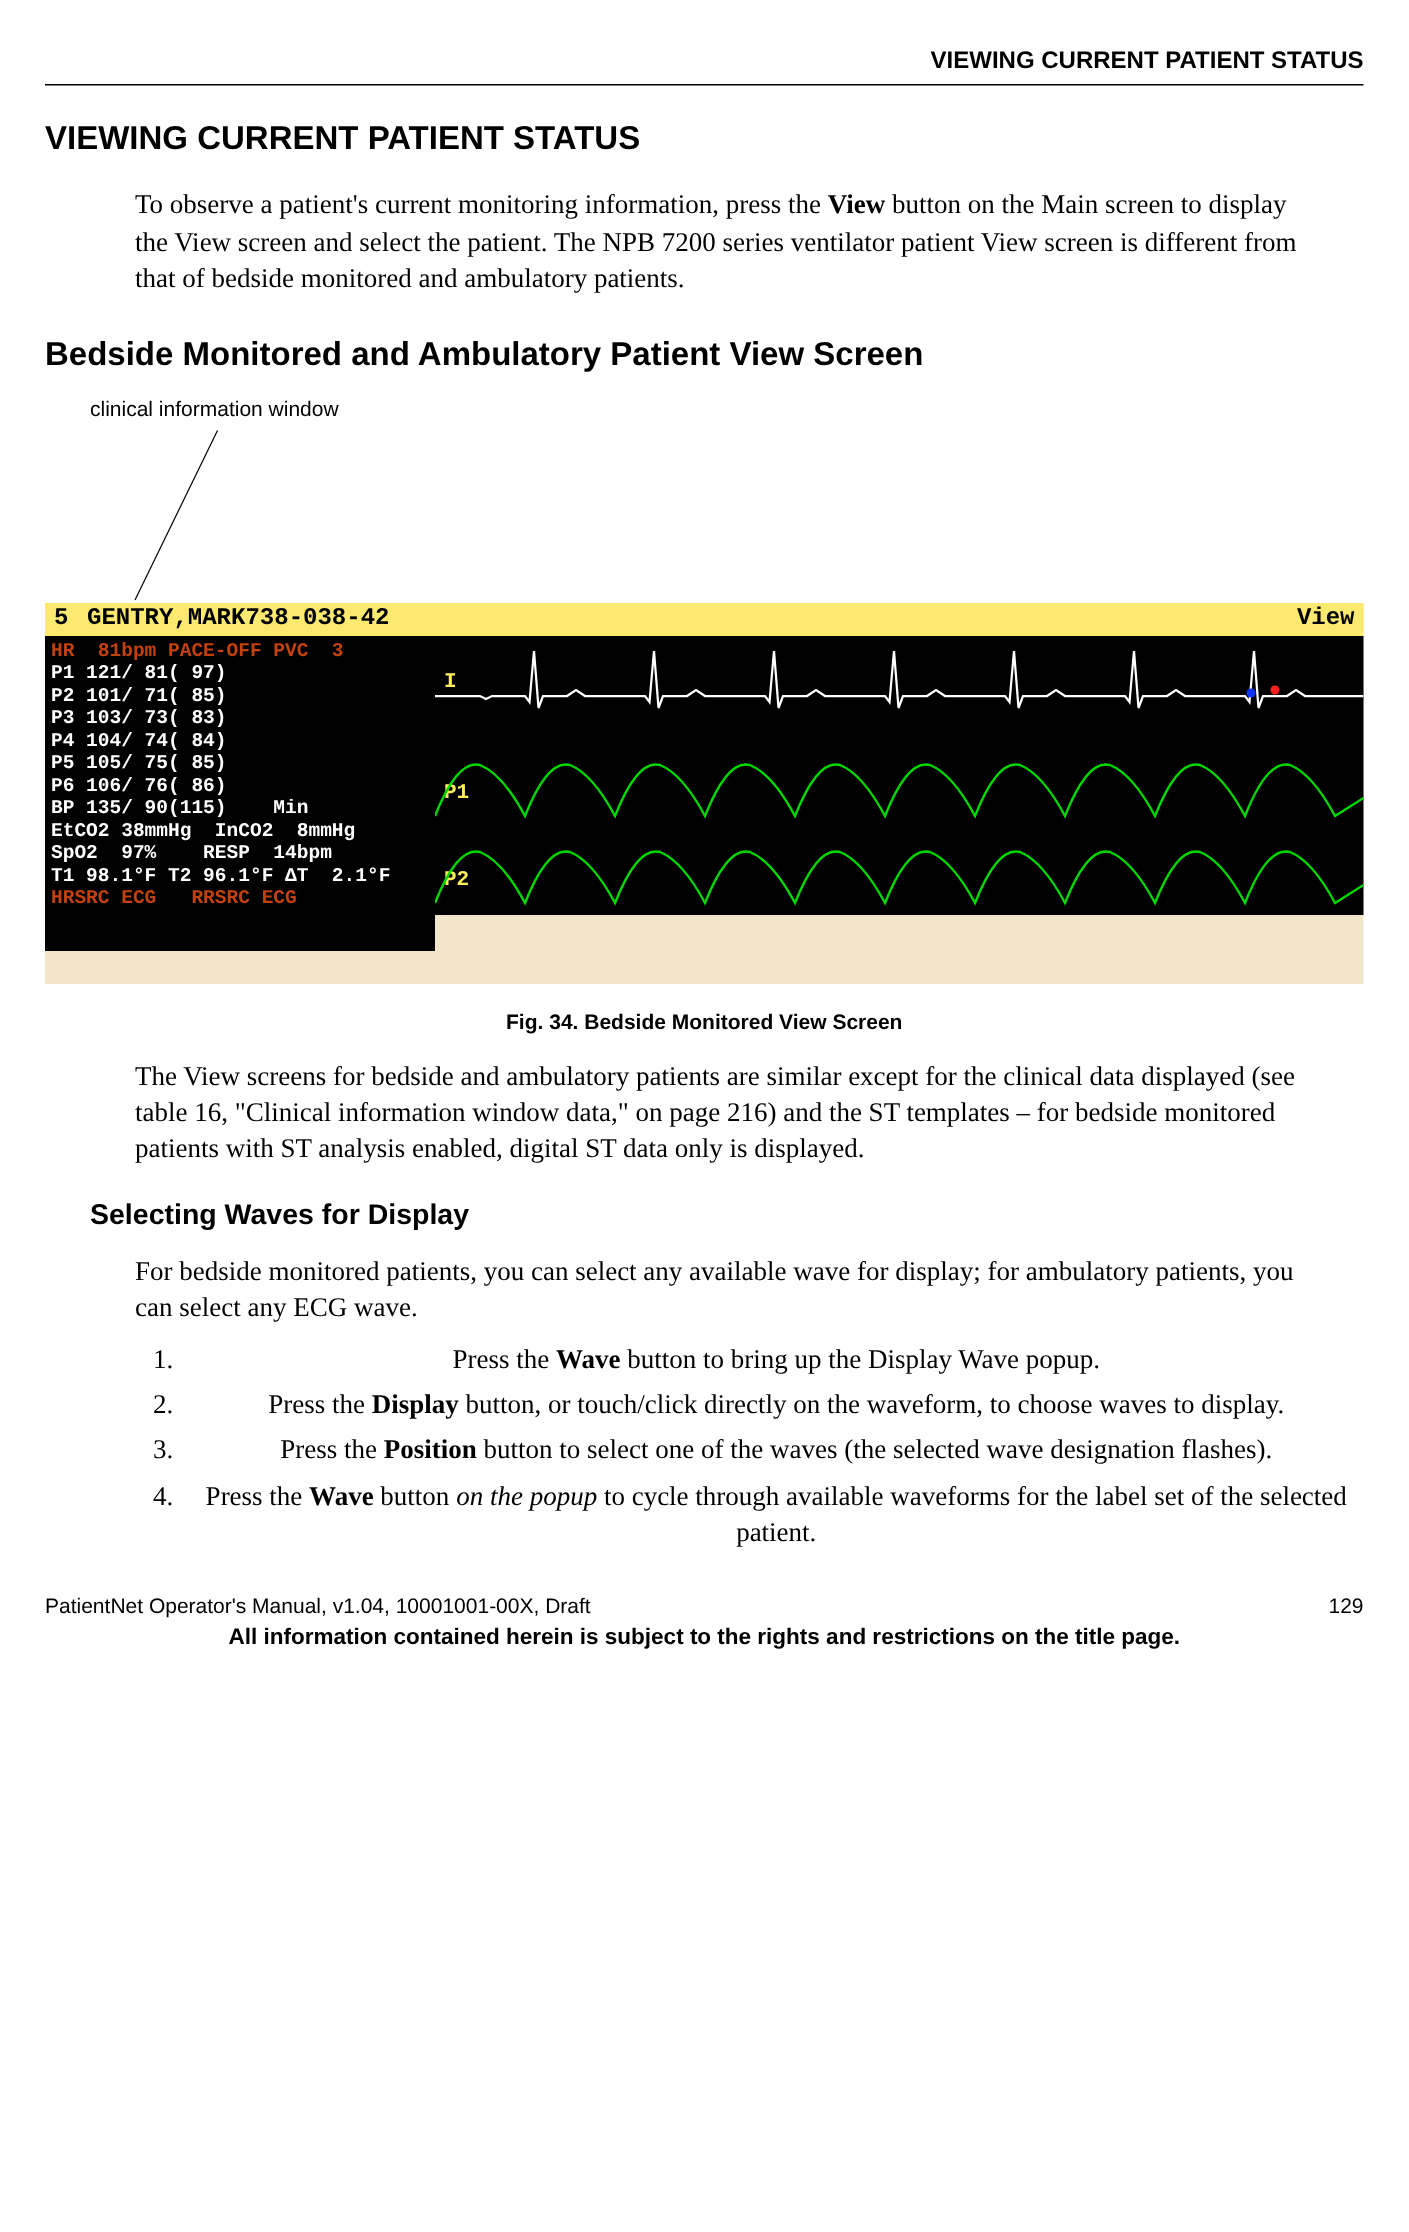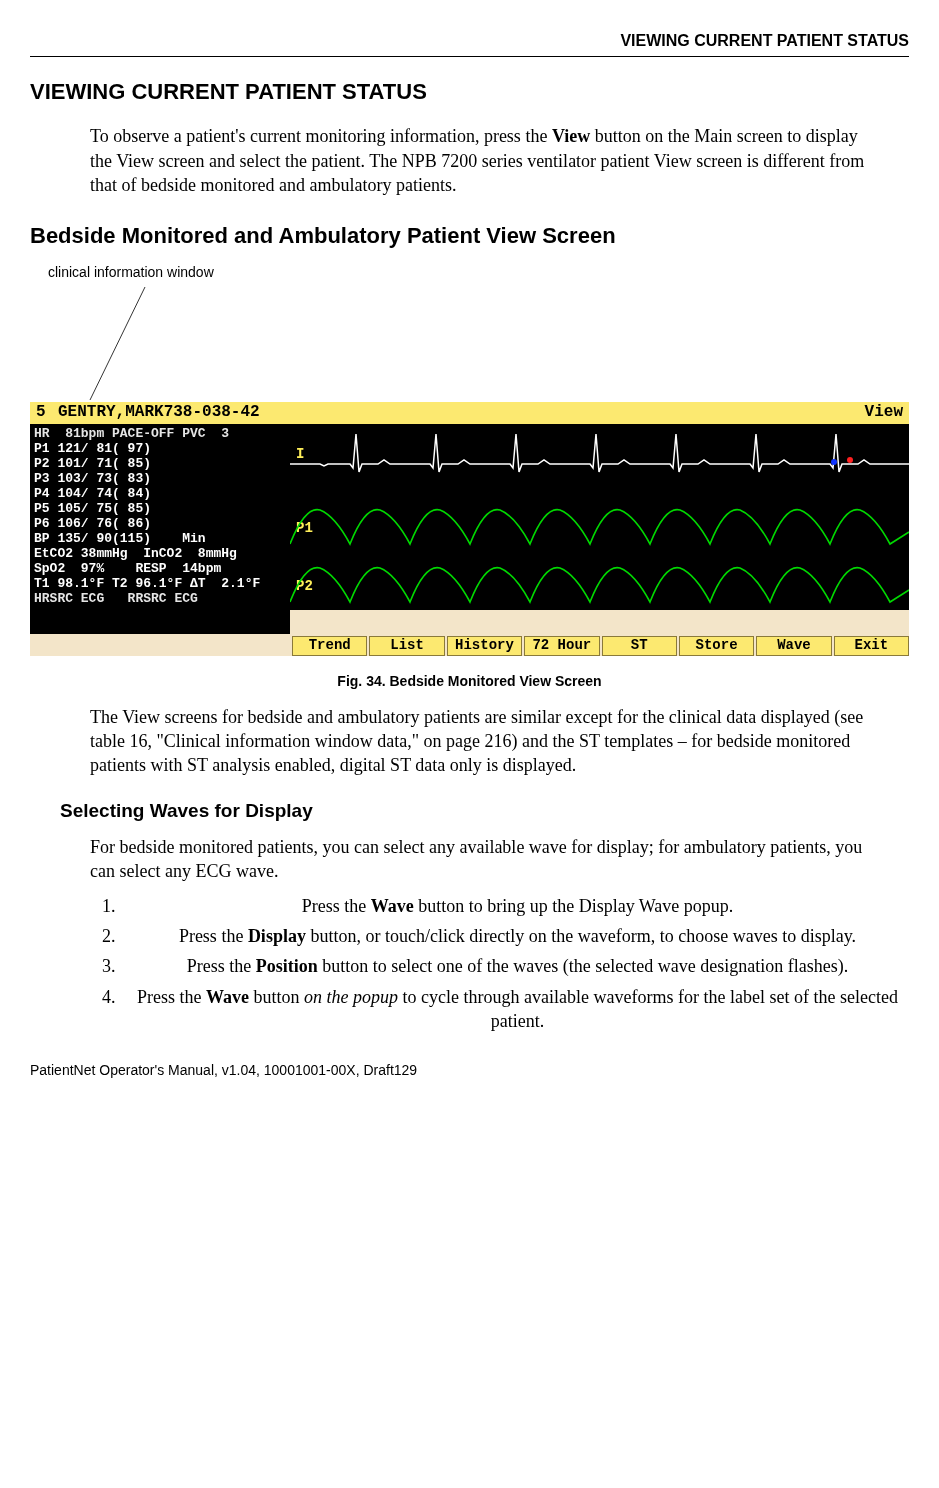"clinical information window" .callout-label { margin-left: 18px -> 30px }
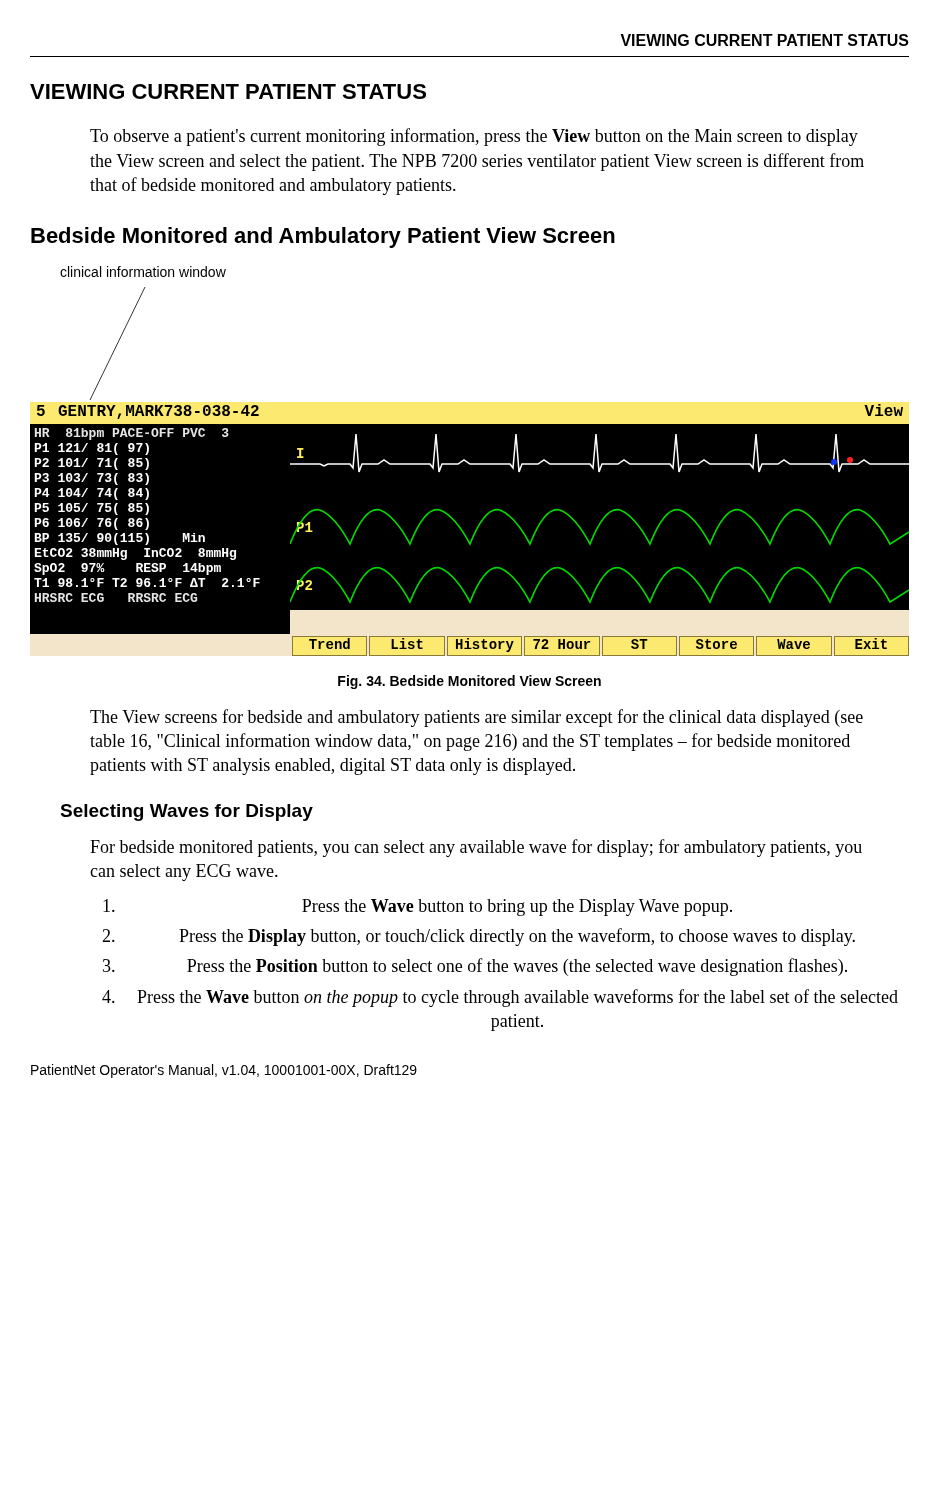"HR 81bpm PACE-OFF PVC 3" .clin-window .yel { color: #e5e5e5 -> #c2410c }
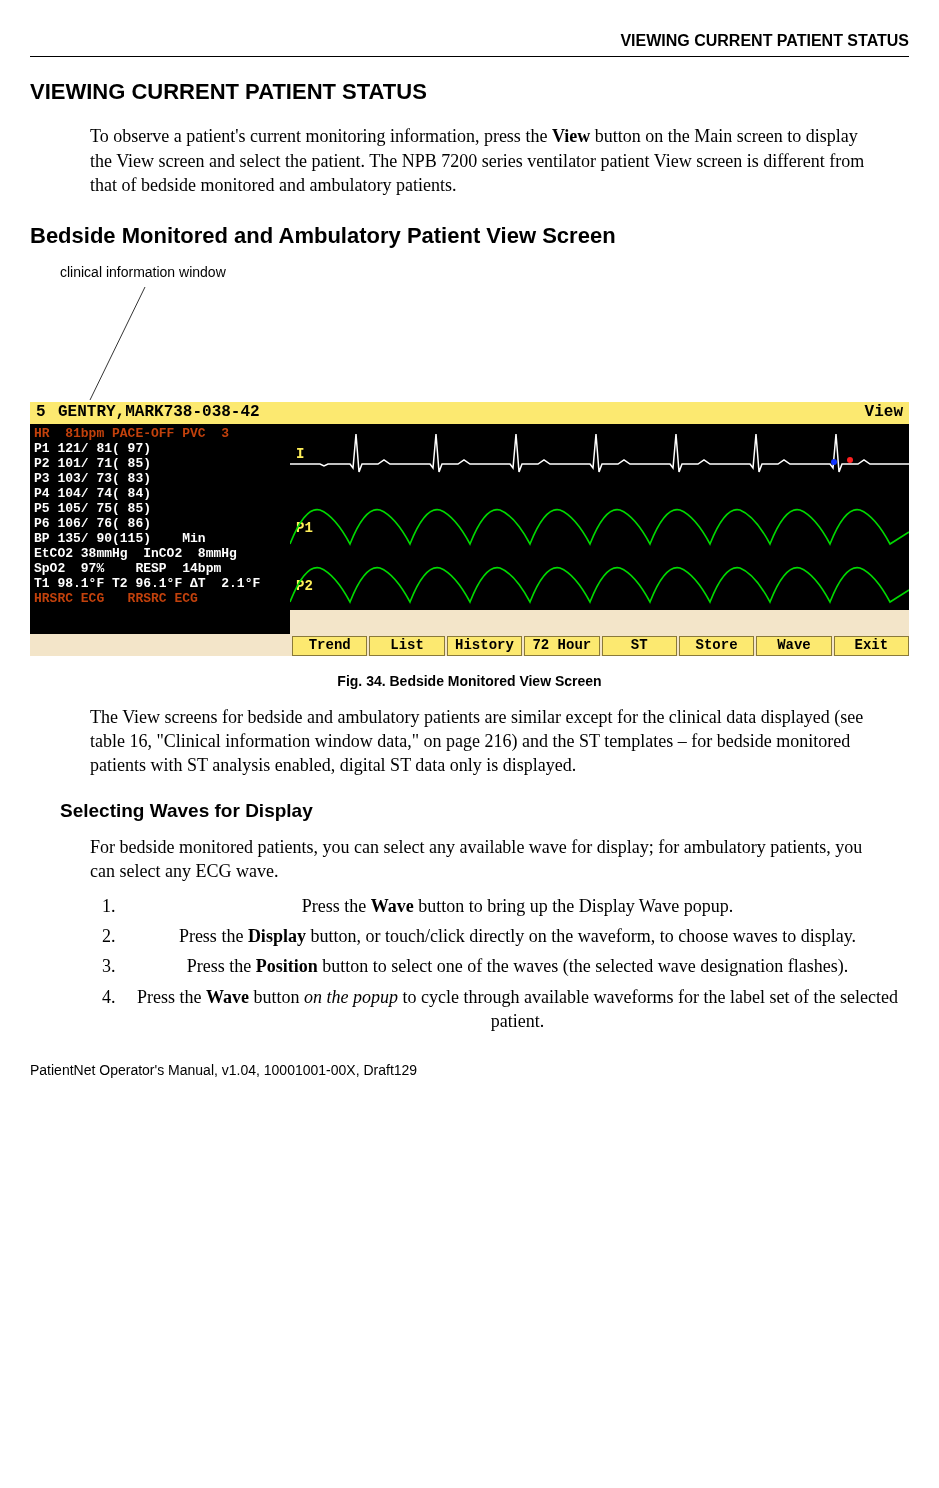"Trend" div.btn-bar { html: <div> <div>Trend</div> <div>List</div> <div>History</div> <div>72 Hour</div> <div>ST</div> <div>Store</div> <div>Wave</div> <div>Exit</div> </div> -> none }
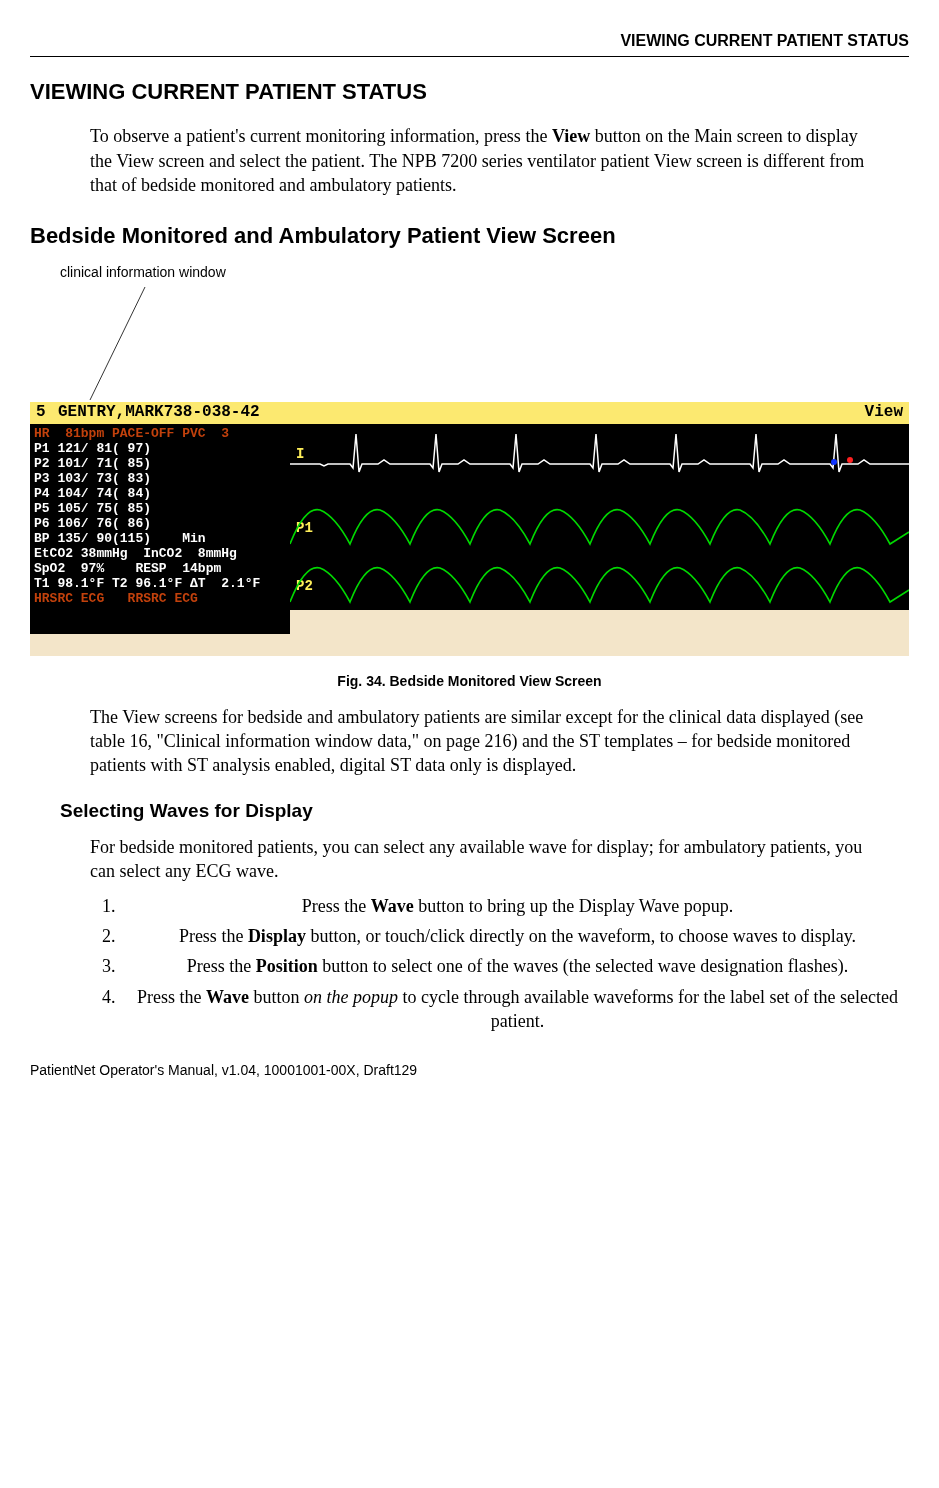"PatientNet Operator's Manual, v1.04," .footer-row { justify-content: flex-start -> space-between }
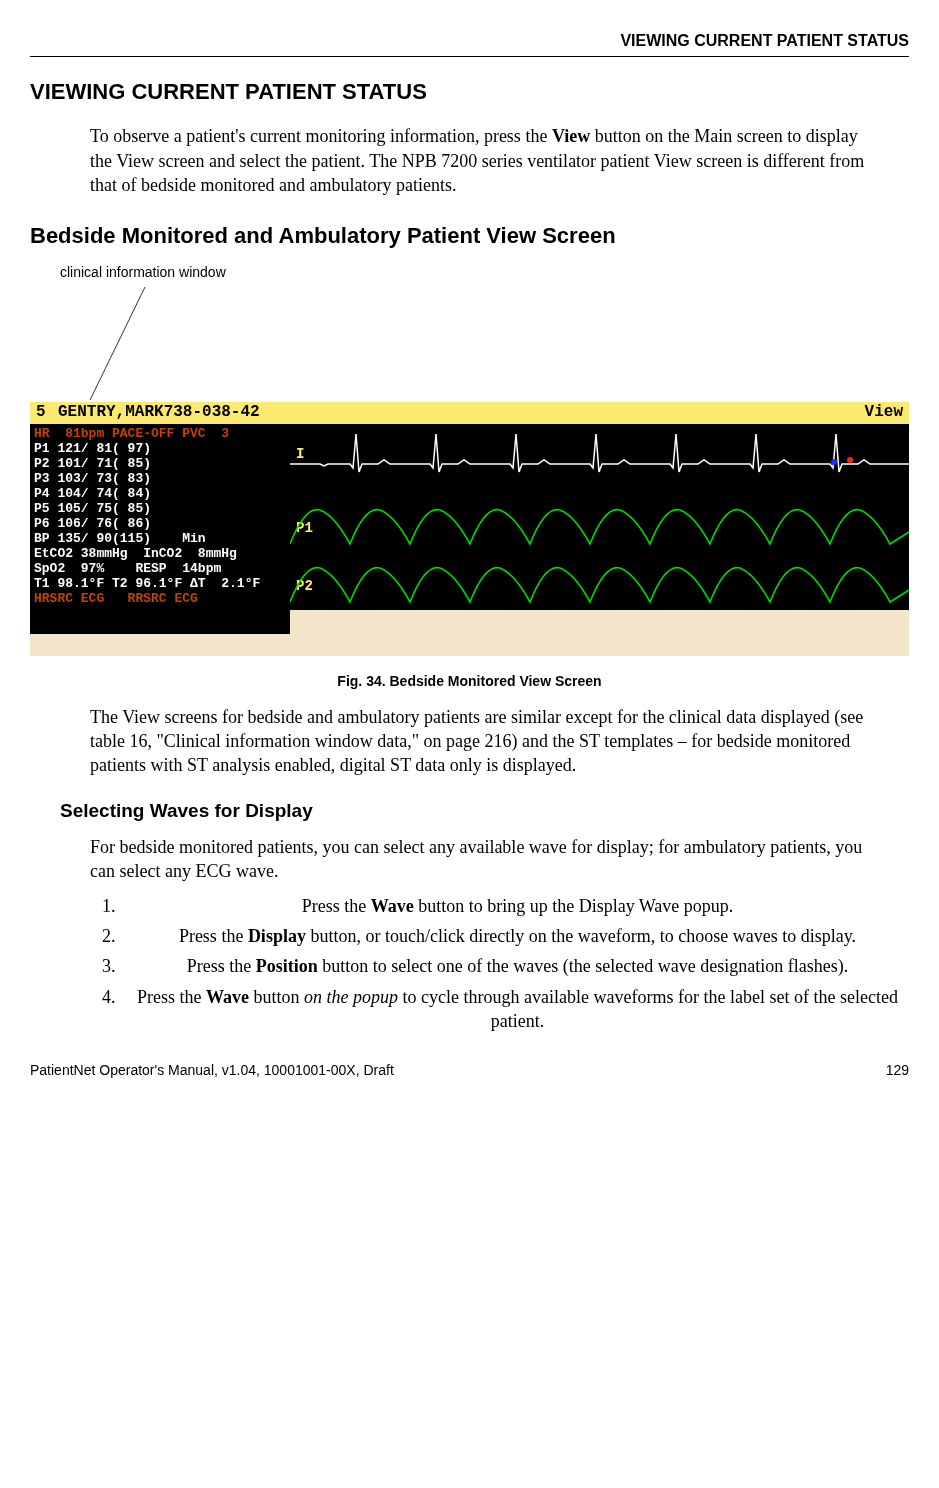"All information contained herein is" div.footer-bold { html: none -> <div>All information contained herein is subject to the rights and restrictions on the title page.</div> }
